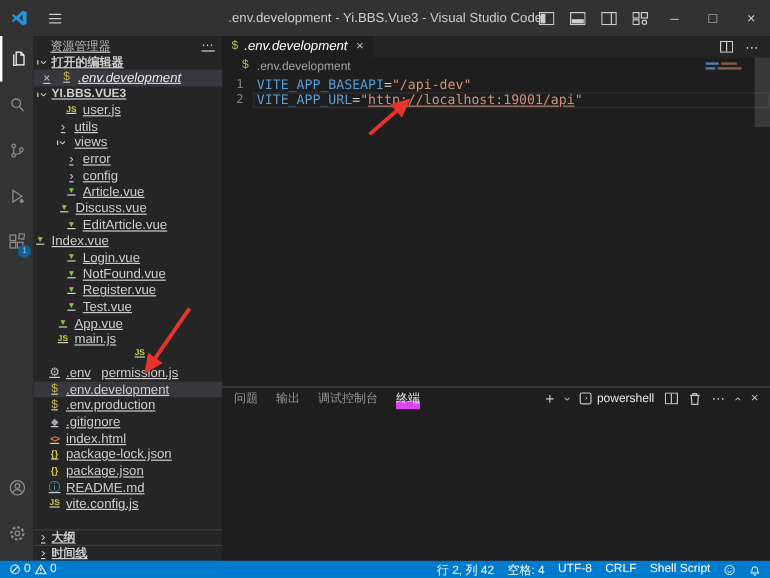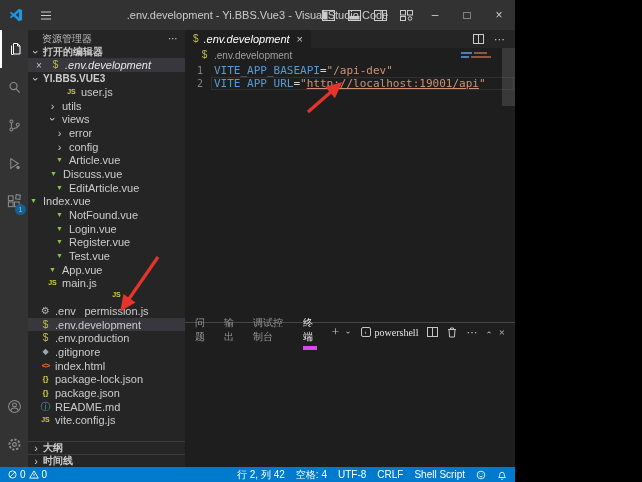".env.development - Yi.BBS.Vue3 - Visual" .window { width: 515px -> 642px }
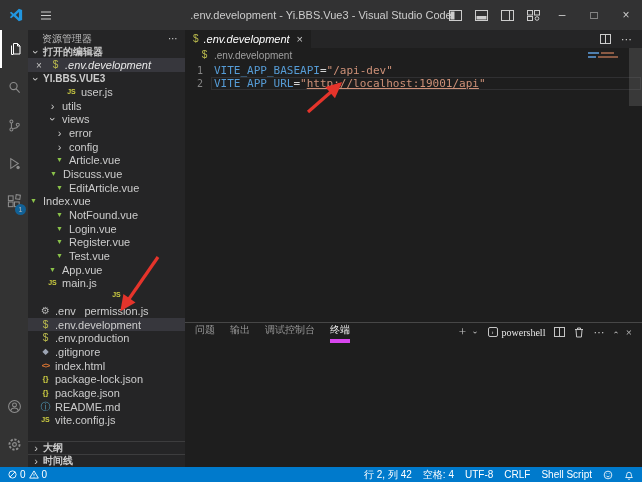"资源管理器" .sidebar { text-decoration: none -> underline }
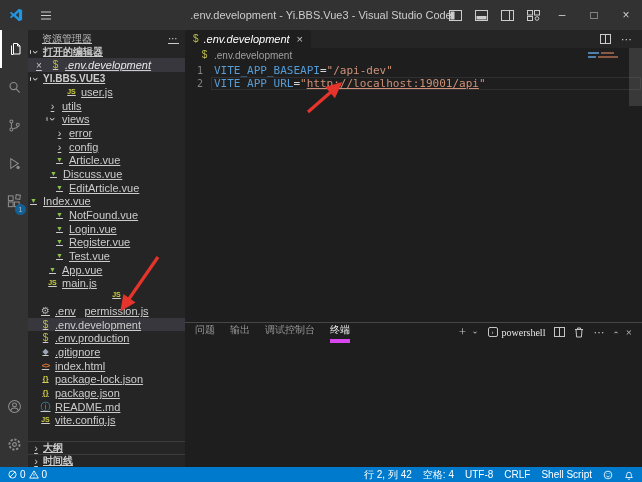"user.js" div.tree-row { padding-left: 38px -> 26px }
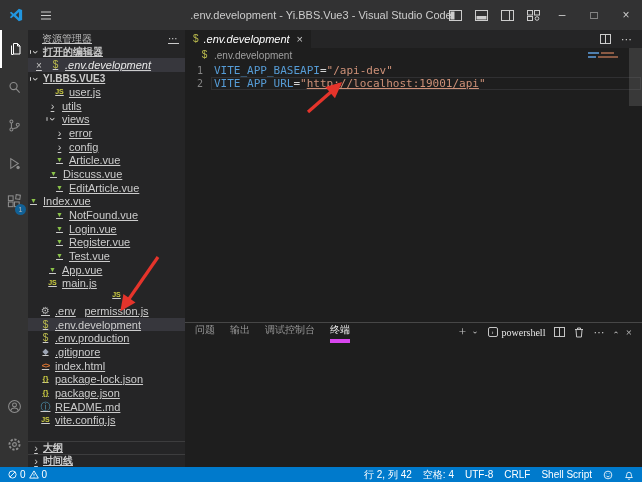"NotFound.vue" div.tree-row { order: before "Login.vue" -> after "Login.vue" }
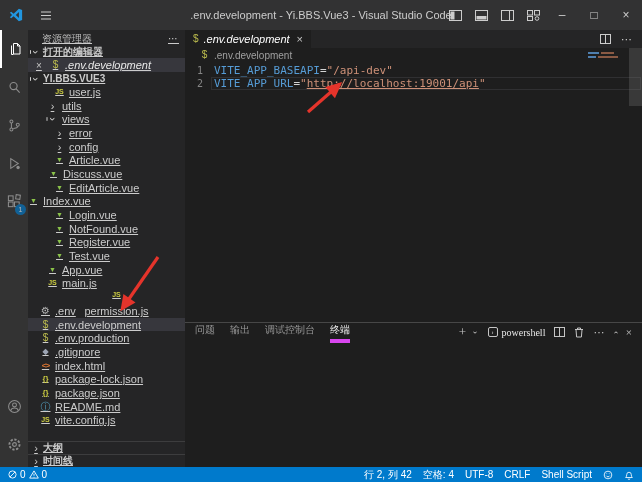"问题" .panel-tabs { align-items: center -> none; font-family: Liberation Serif, serif -> none }
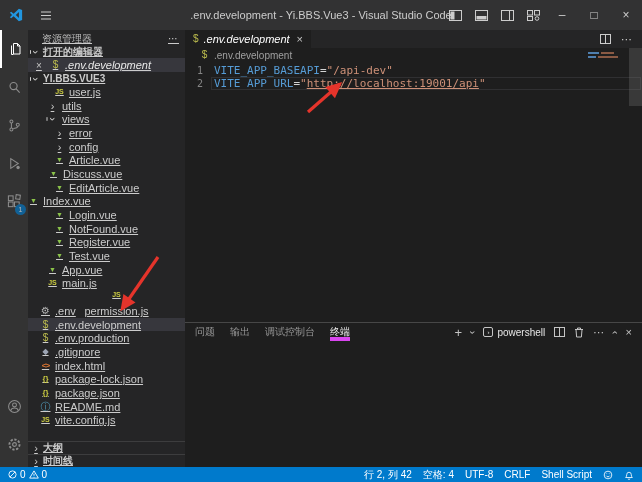"终端" .ptab.active { border-bottom: 4px solid #d946ef -> 7px solid #d946ef }
